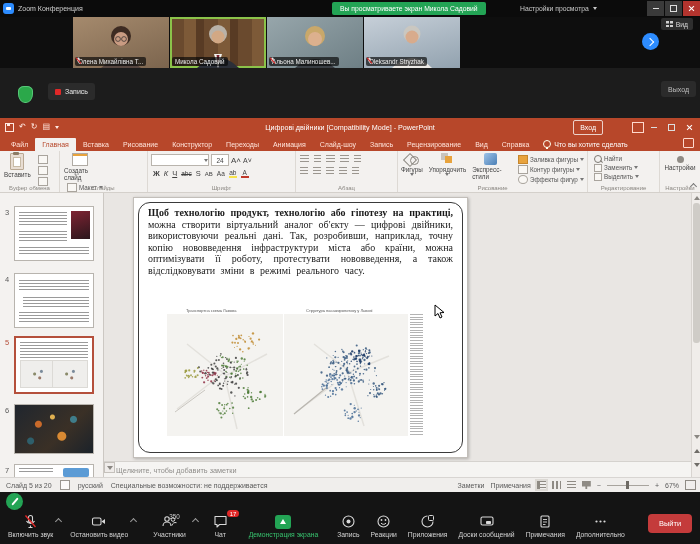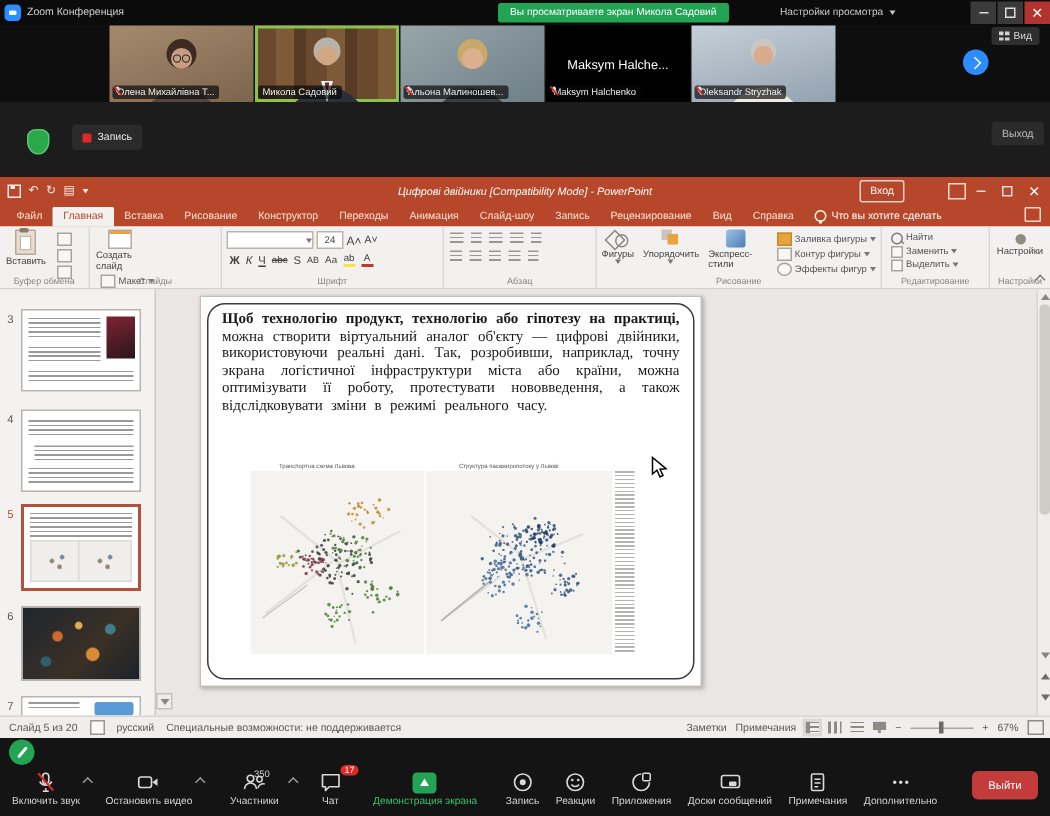"Maksym Halche..." div.tile { html: <div> <span>Maksym Halche...</span> <span> <svg> <use></use> </svg> <span>Maksym Halchenko</span> </span> </div> -> none }
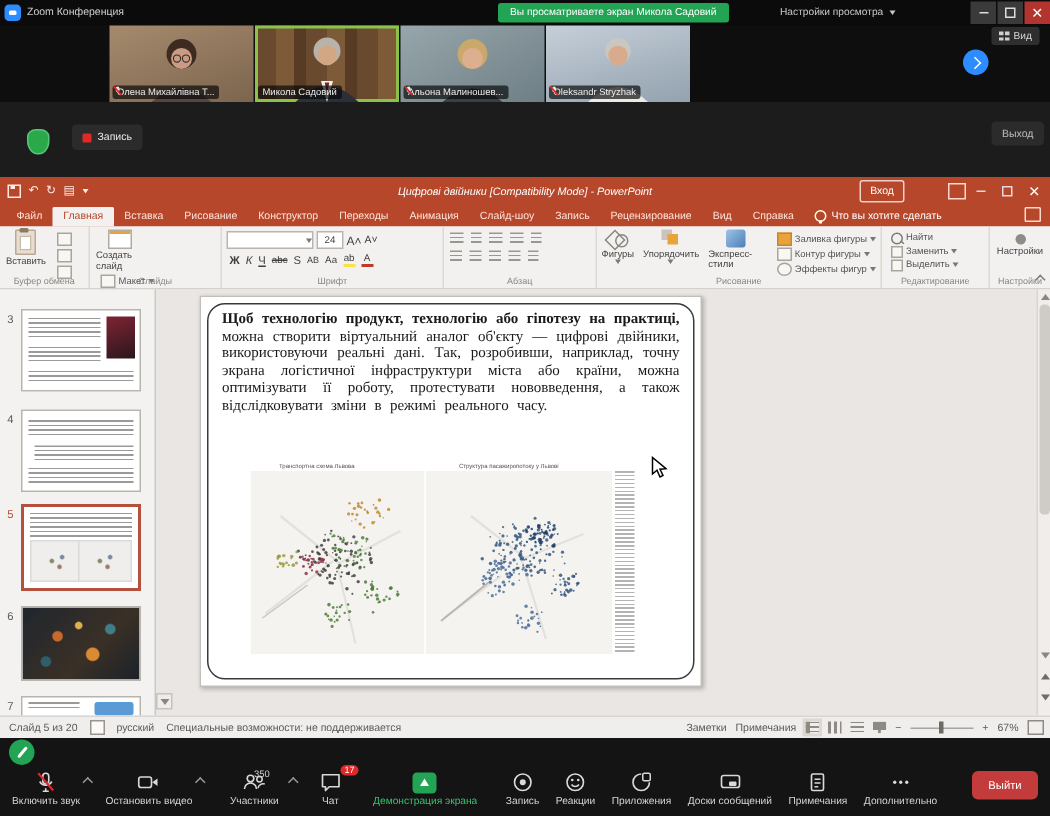"Цифрові двійники [Compatibility Mode] -" #ppt-title-text { font-style: italic -> none }
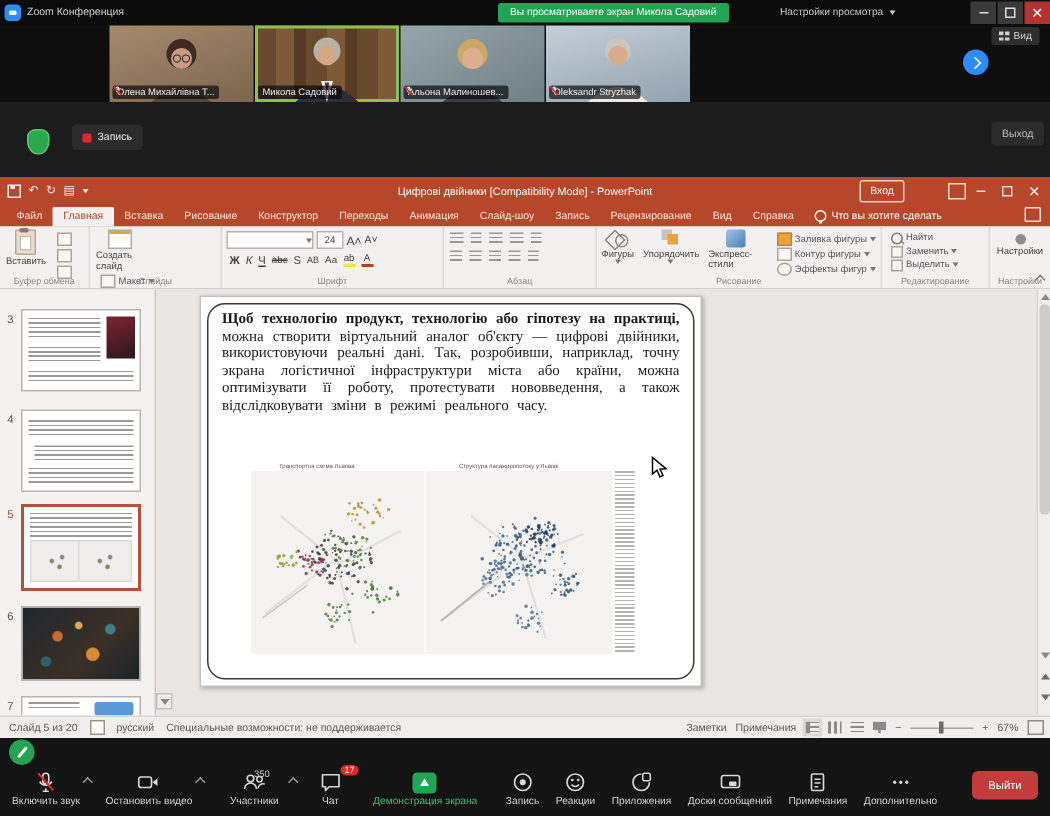"можна створити віртуальний аналог" span { text: экрана логістичної -> копію нововведення }
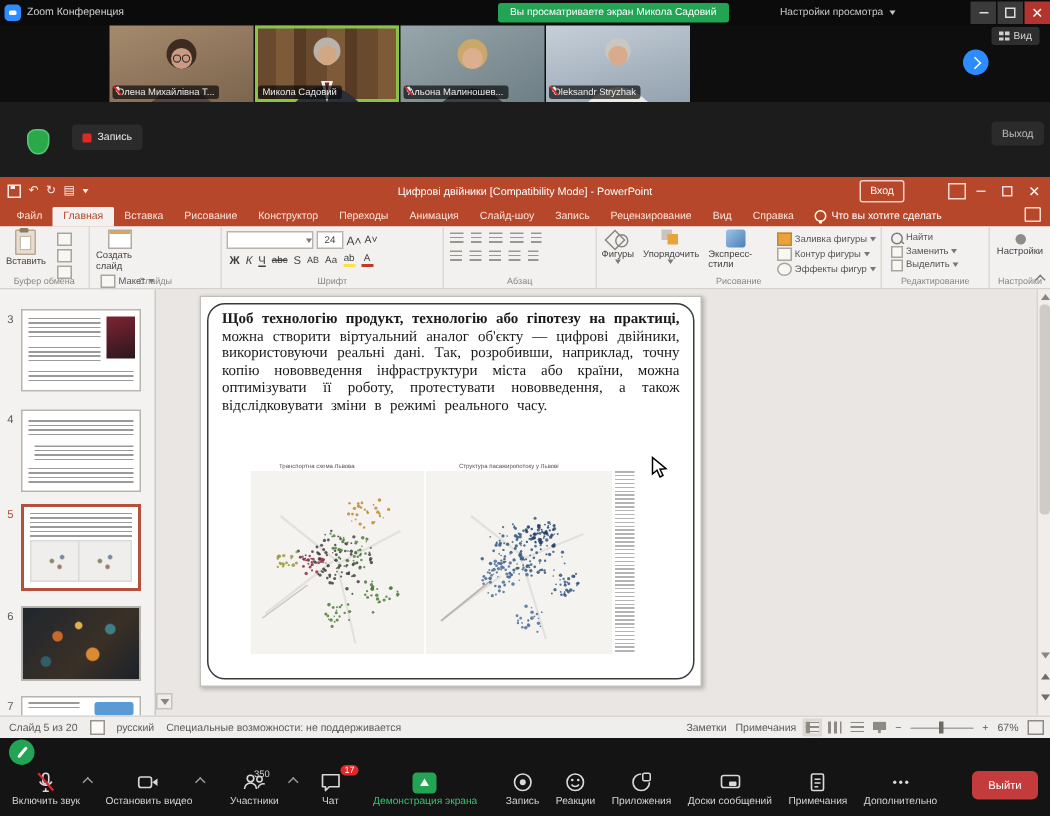"Щелкните, чтобы добавить заметки" div { html: none -> <div> <span>Щелкните, чтобы добавить заметки</span> </div> }
